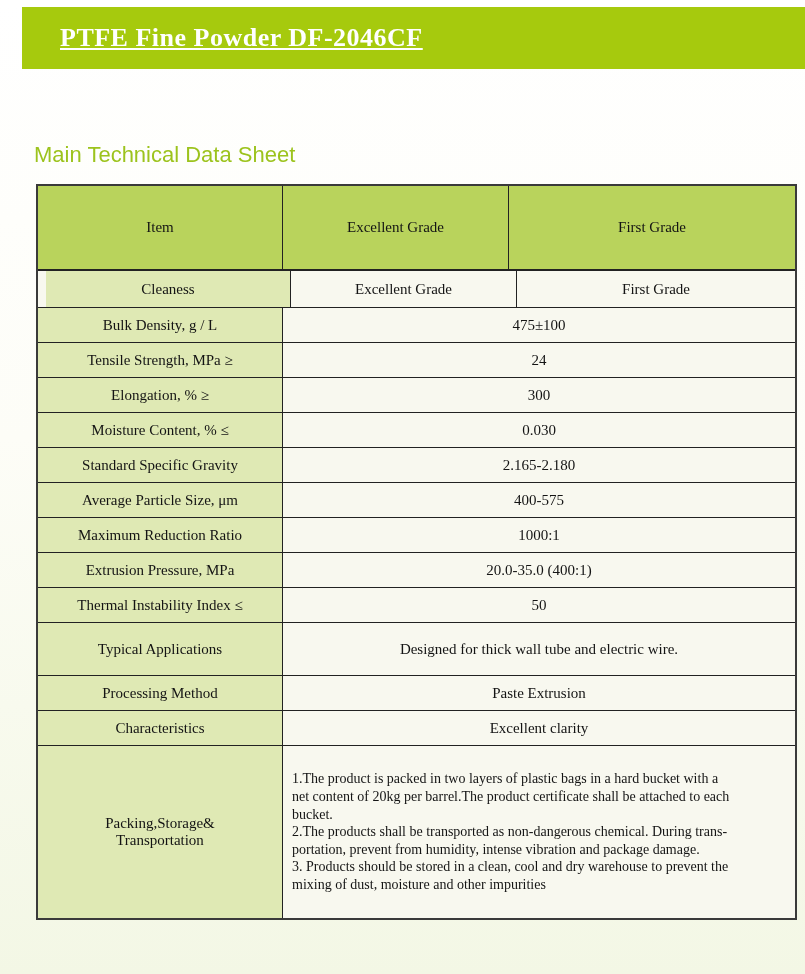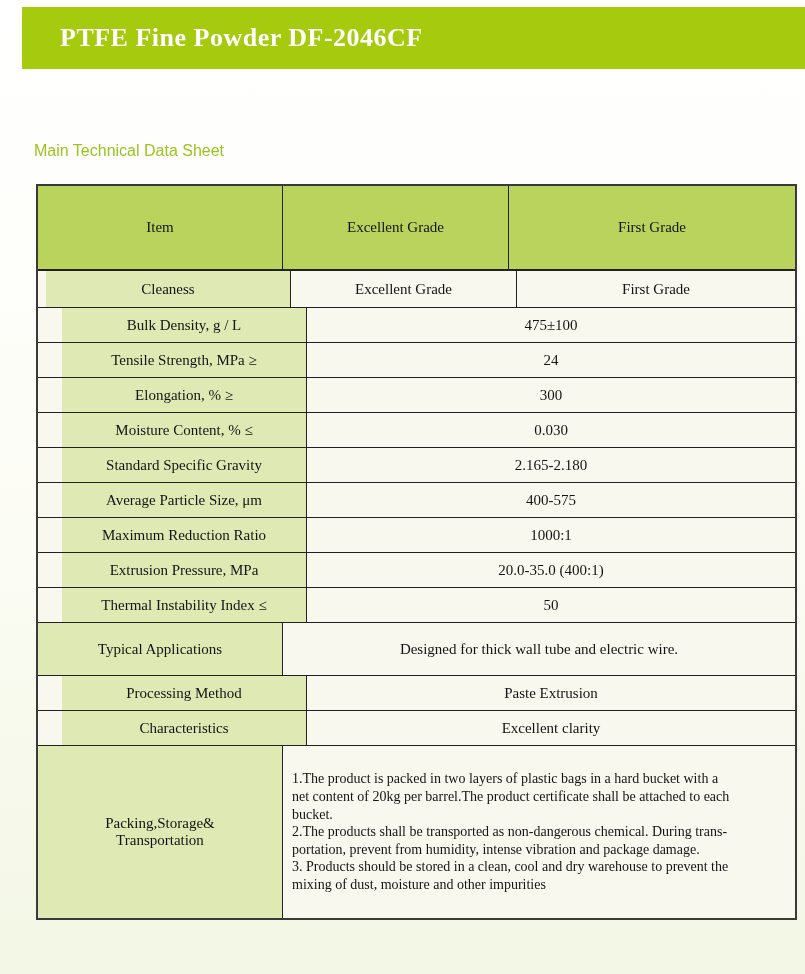"PTFE Fine Powder DF-2046CF" .banner h1 { text-decoration: none -> underline }
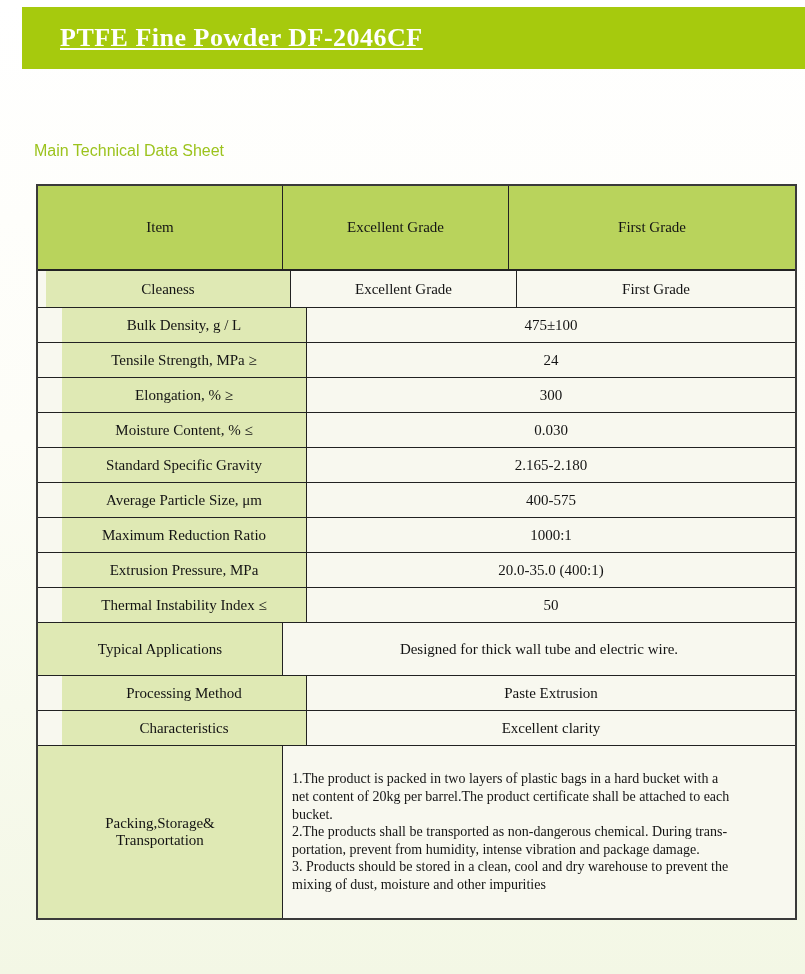"Main Technical Data Sheet" .section-title { font-size: 16px -> 22px }
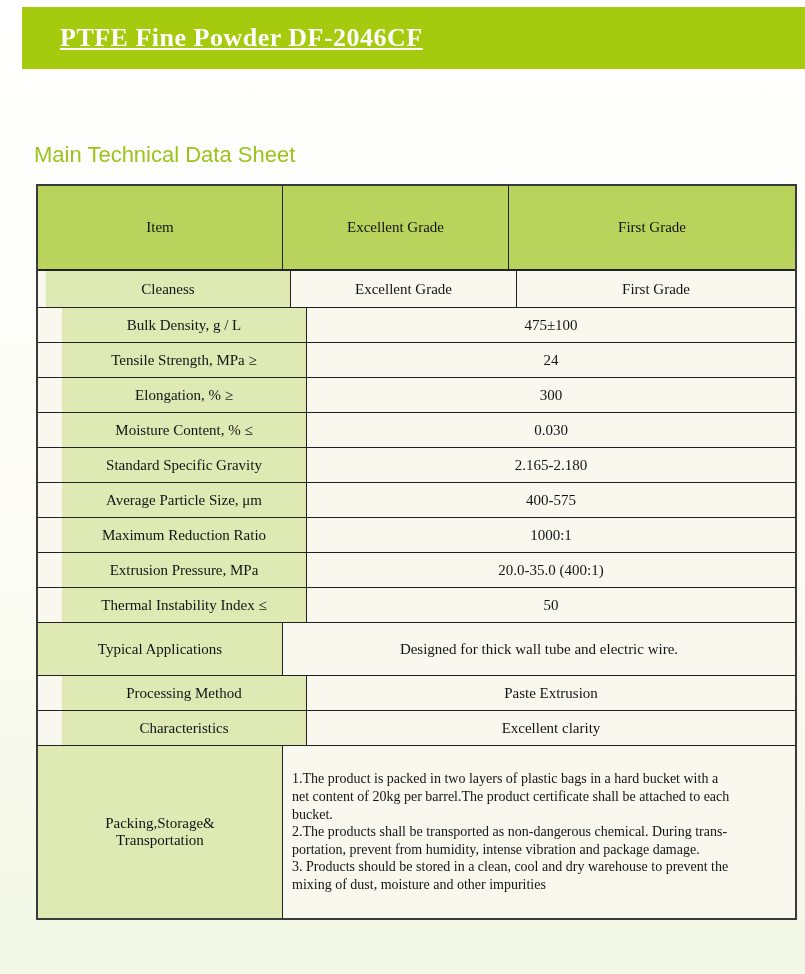"Bulk Density, g / L" .h-std { padding-left: 24px -> none }
